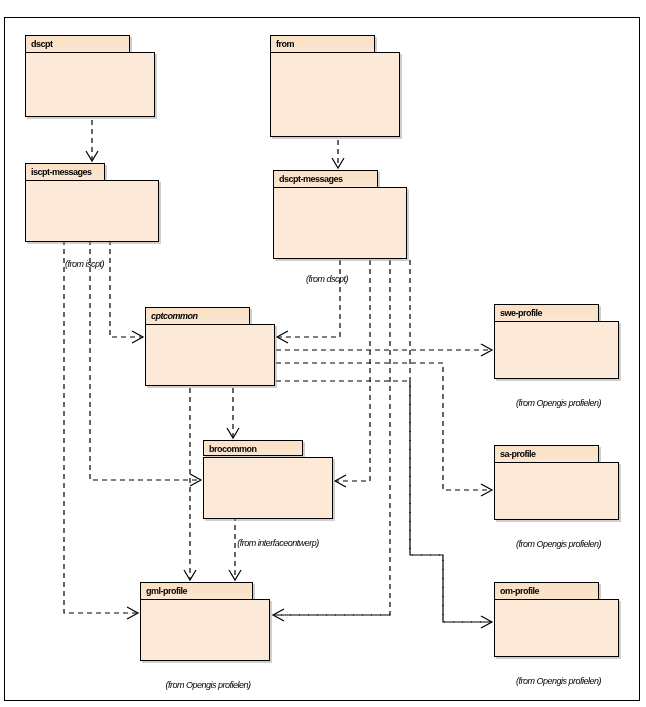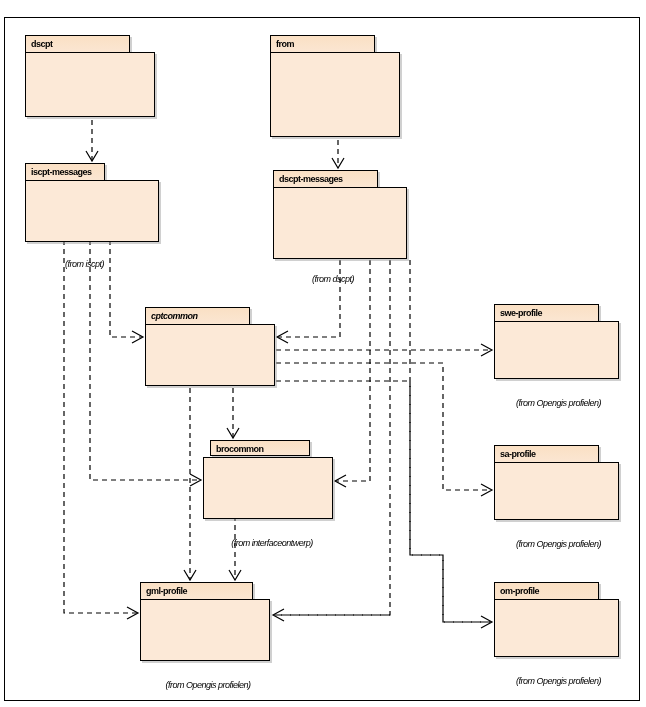"(from dscpt)" span.from-note { left: 39px -> 33px }
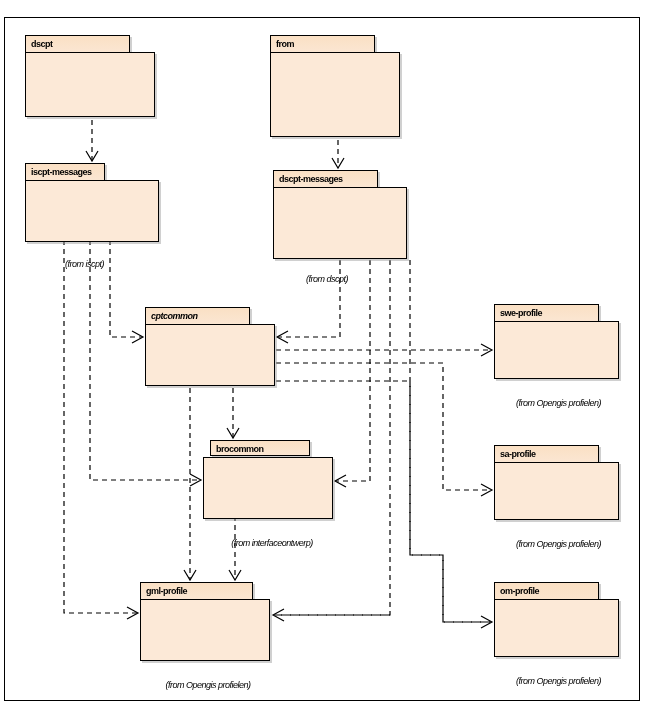"brocommon" div.tabbox { margin-left: 7px -> none }
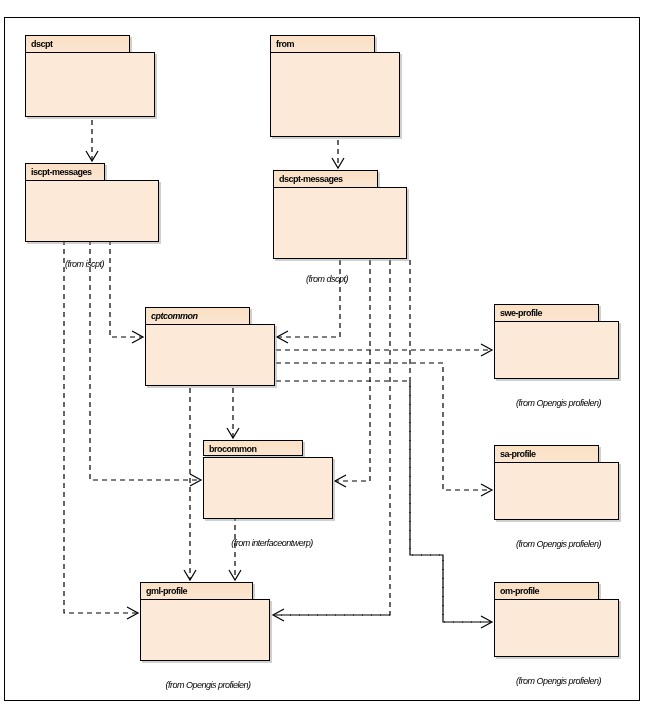"(from interfaceontwerp)" span.from-note { left: 4px -> 10px }
